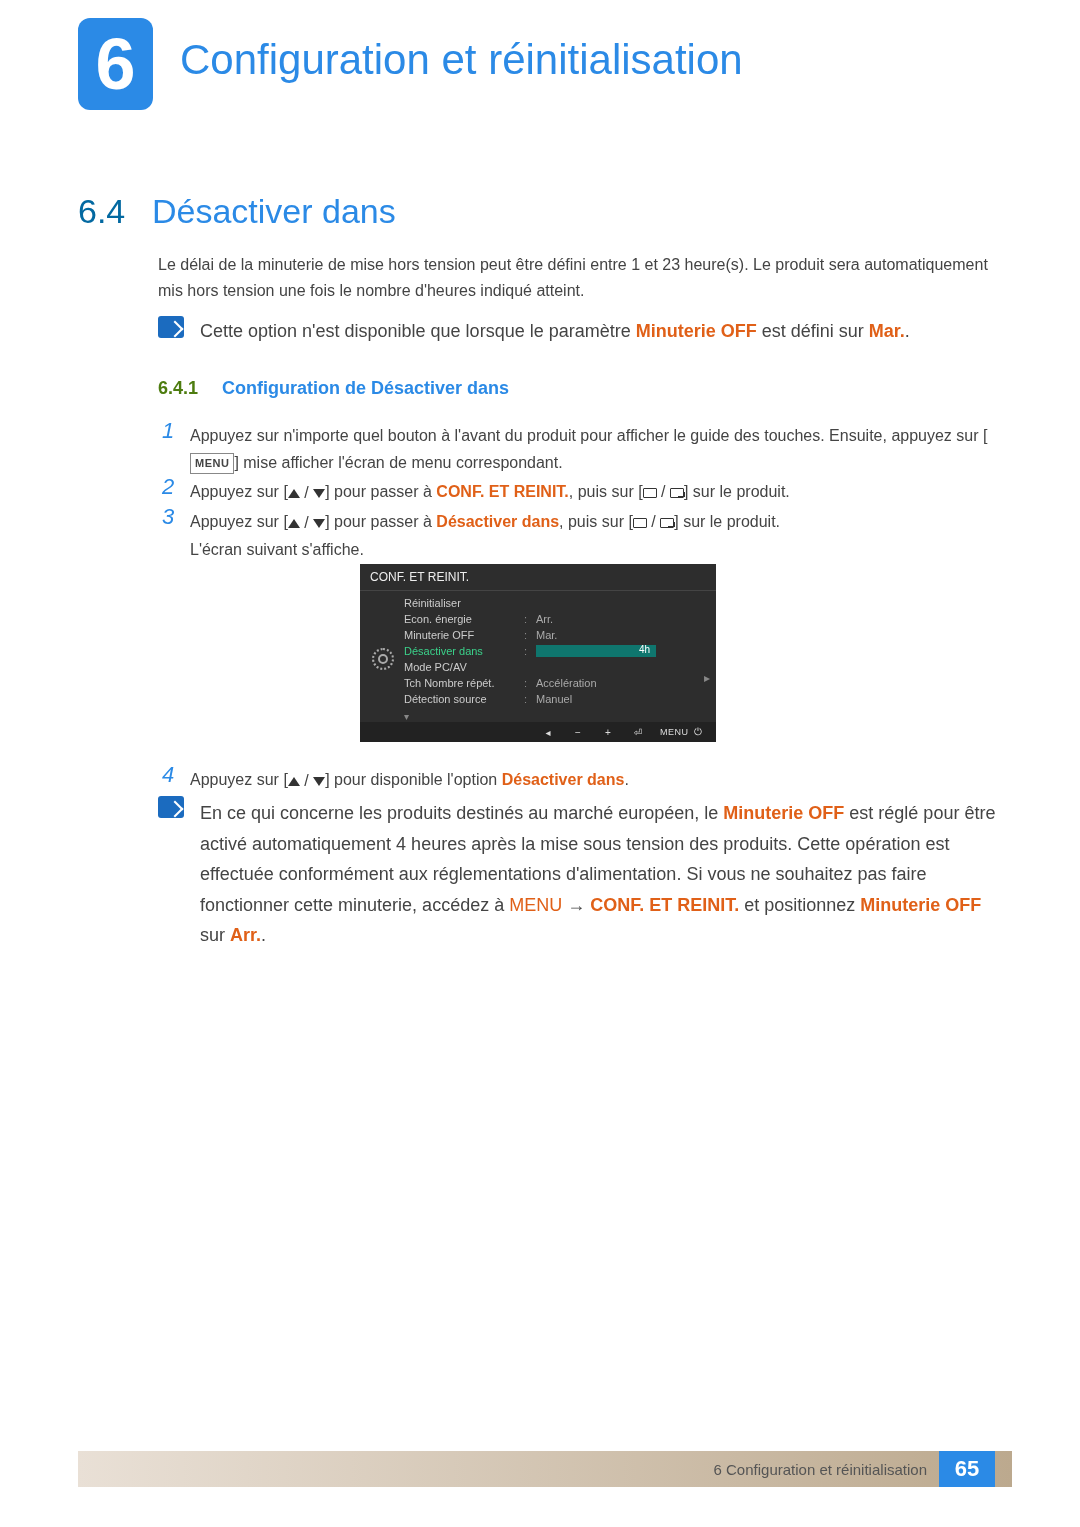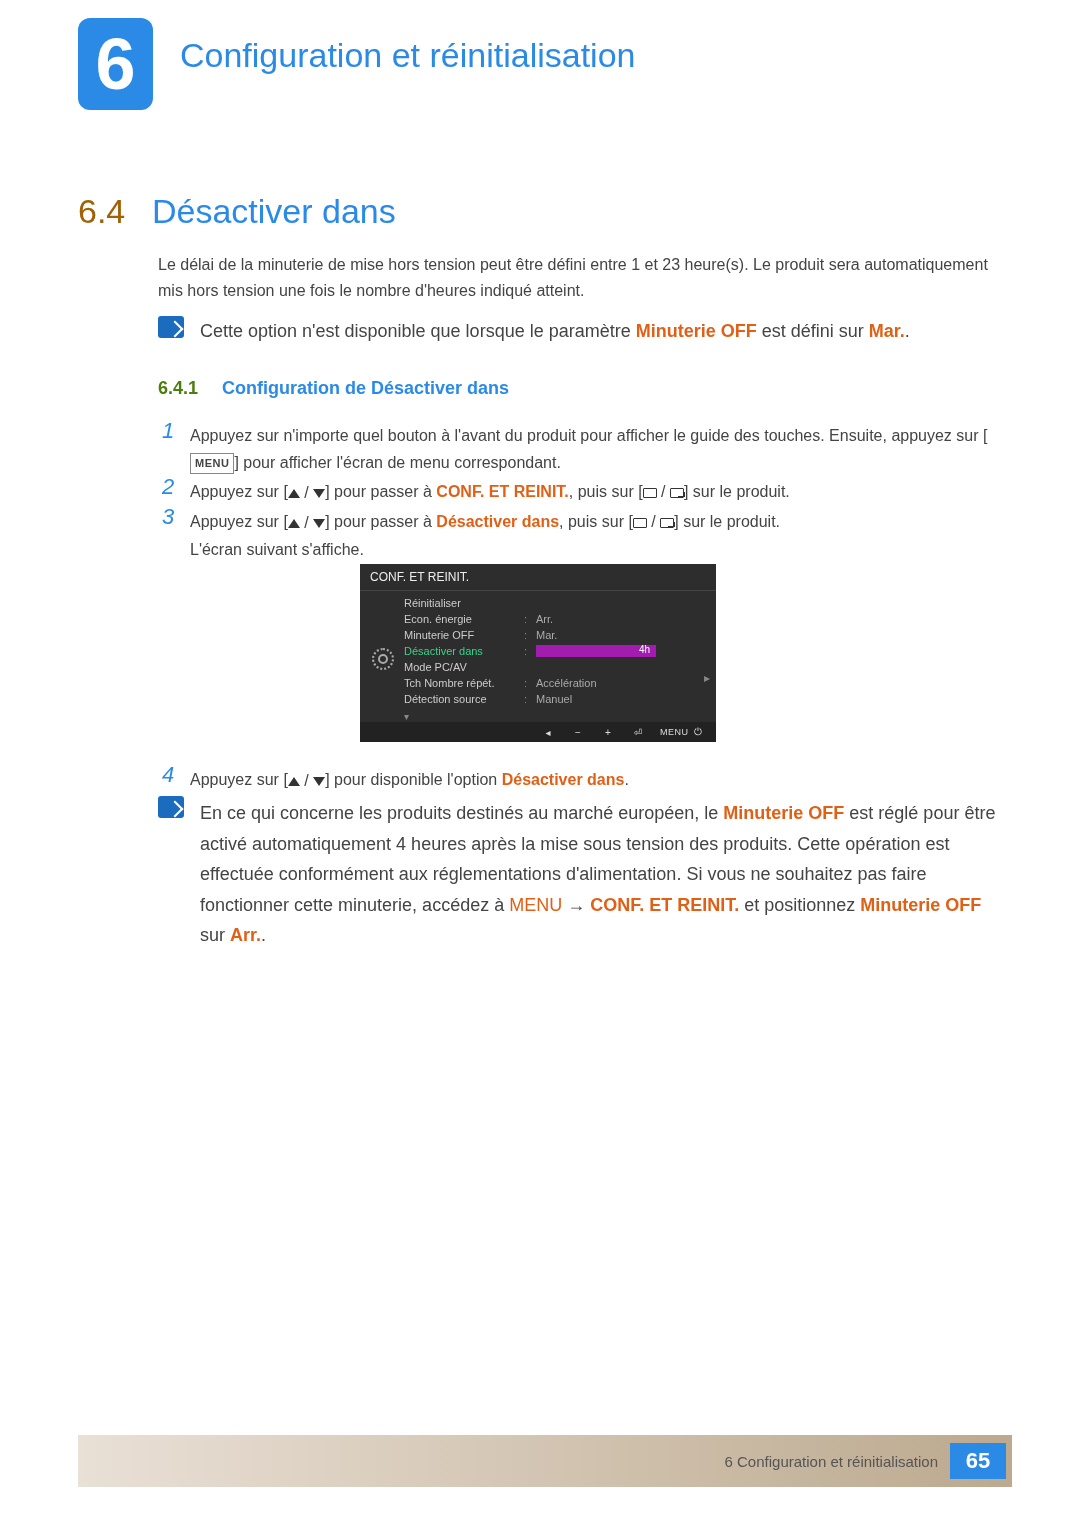"Configuration et réinitialisation" .chapter-title { font-size: 34px -> 42px }
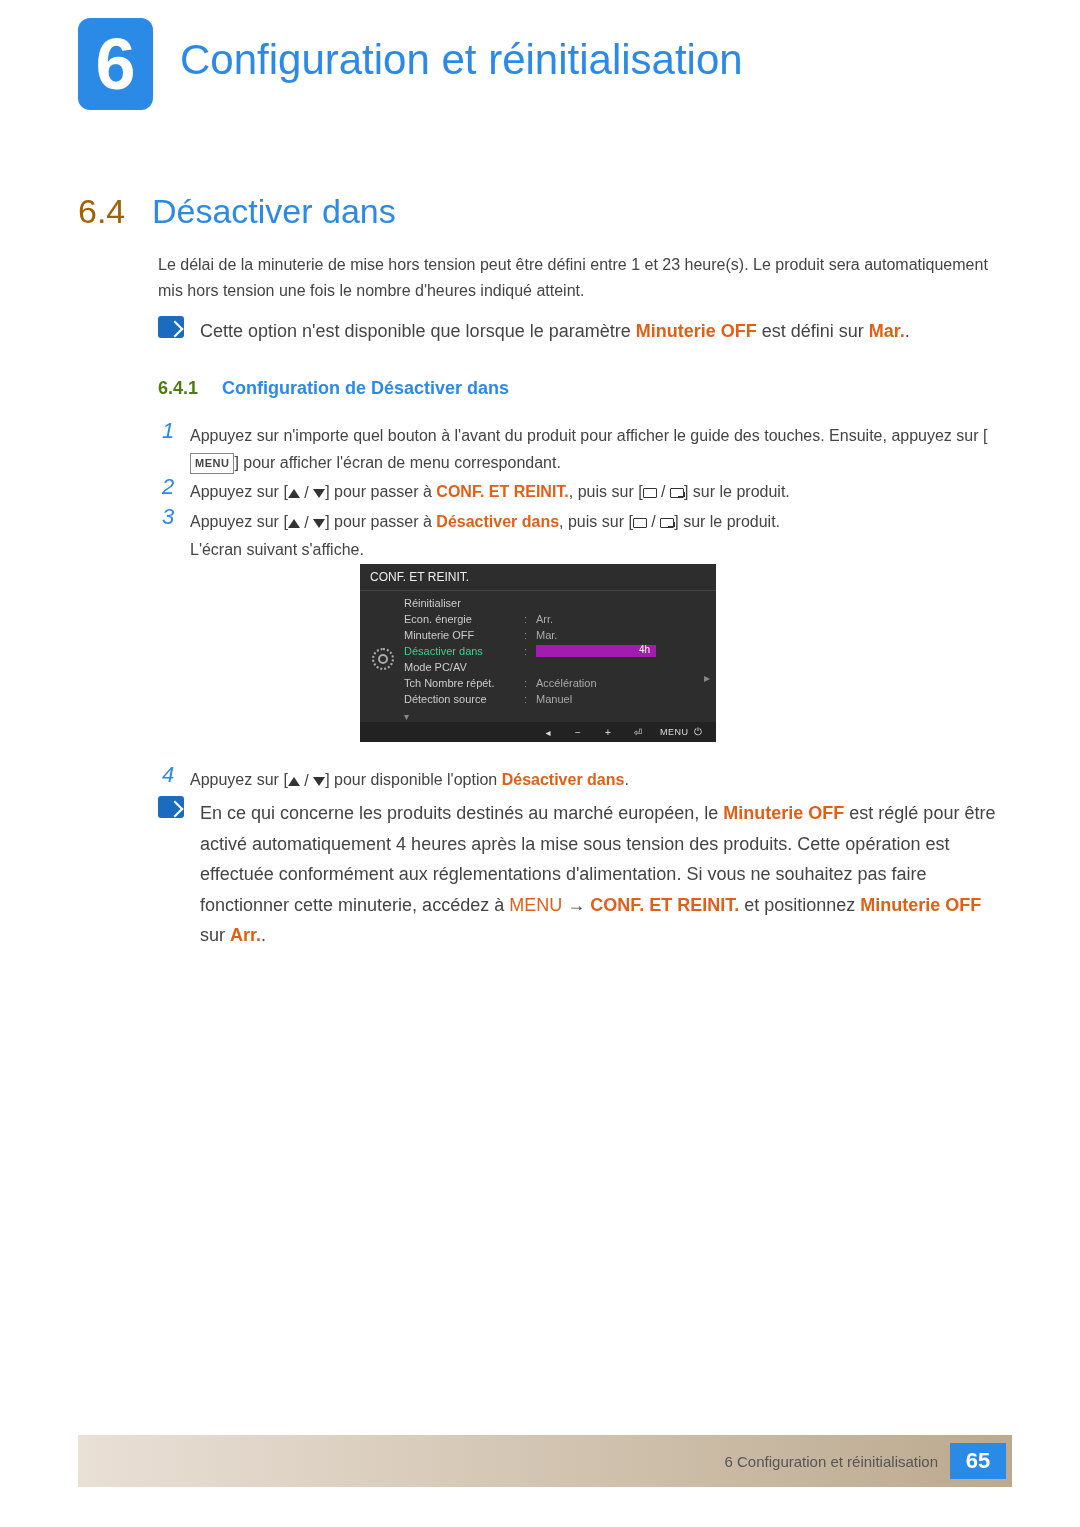"6.4" .section-number { color: #a16207 -> #0369a1 }
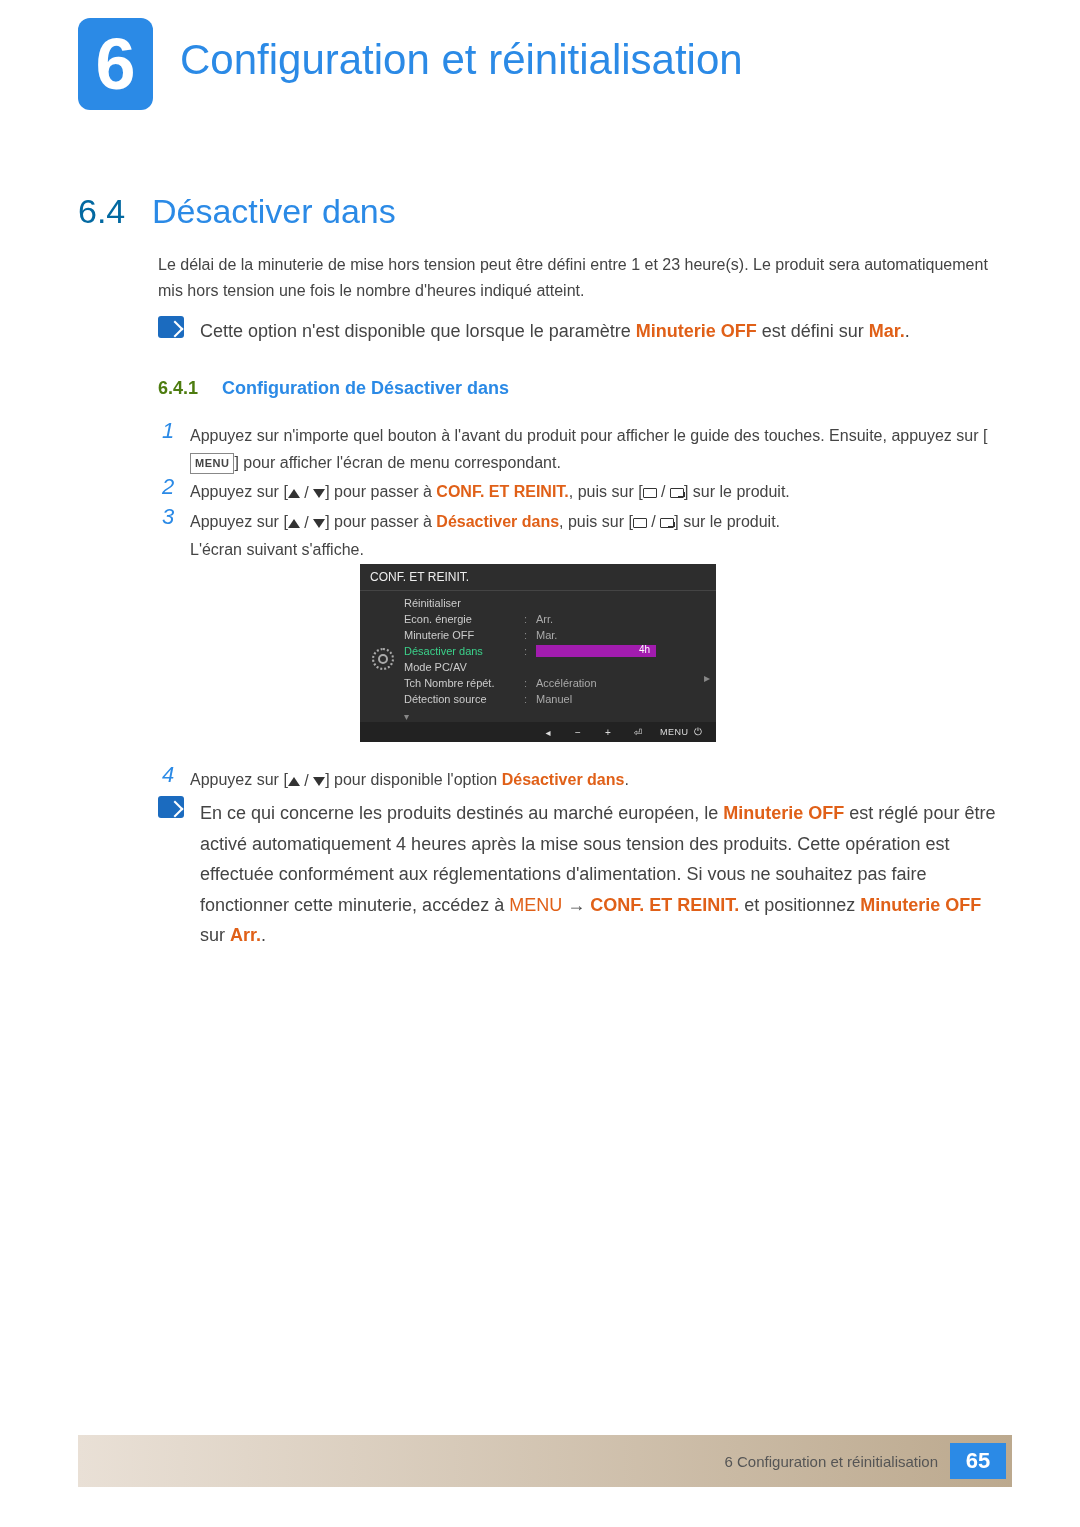"] pour afficher l'écran de" span { text: pour -> mise }
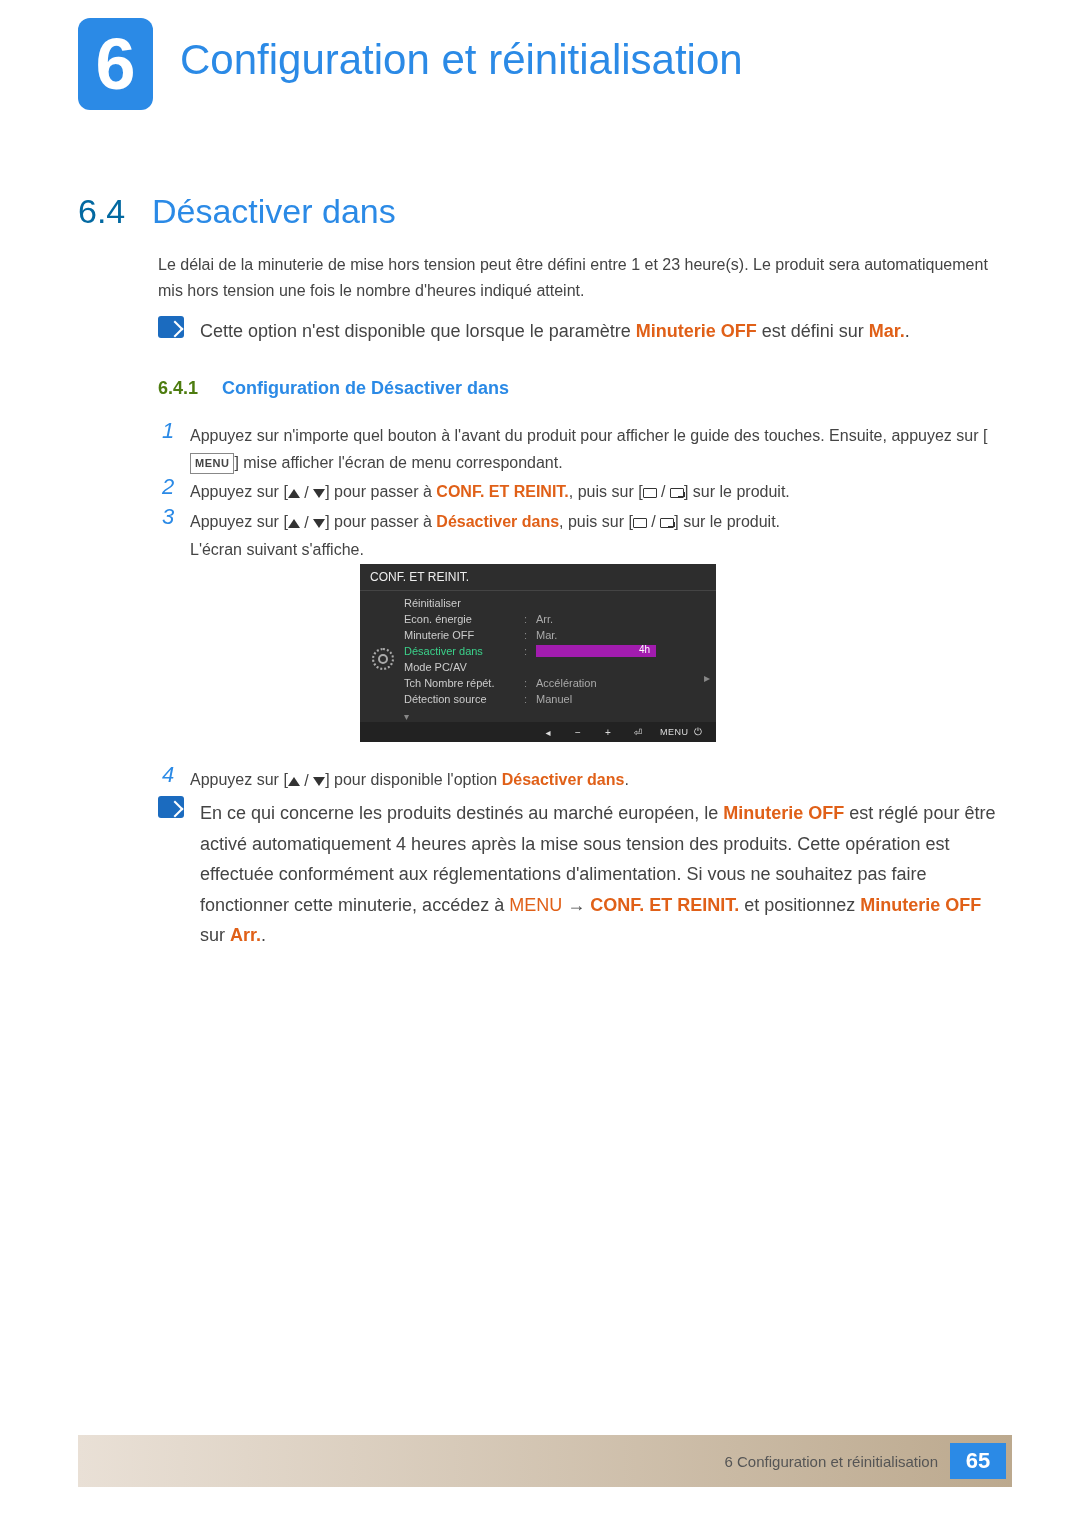"4h" .slider { background: #a21caf -> #0f766e }
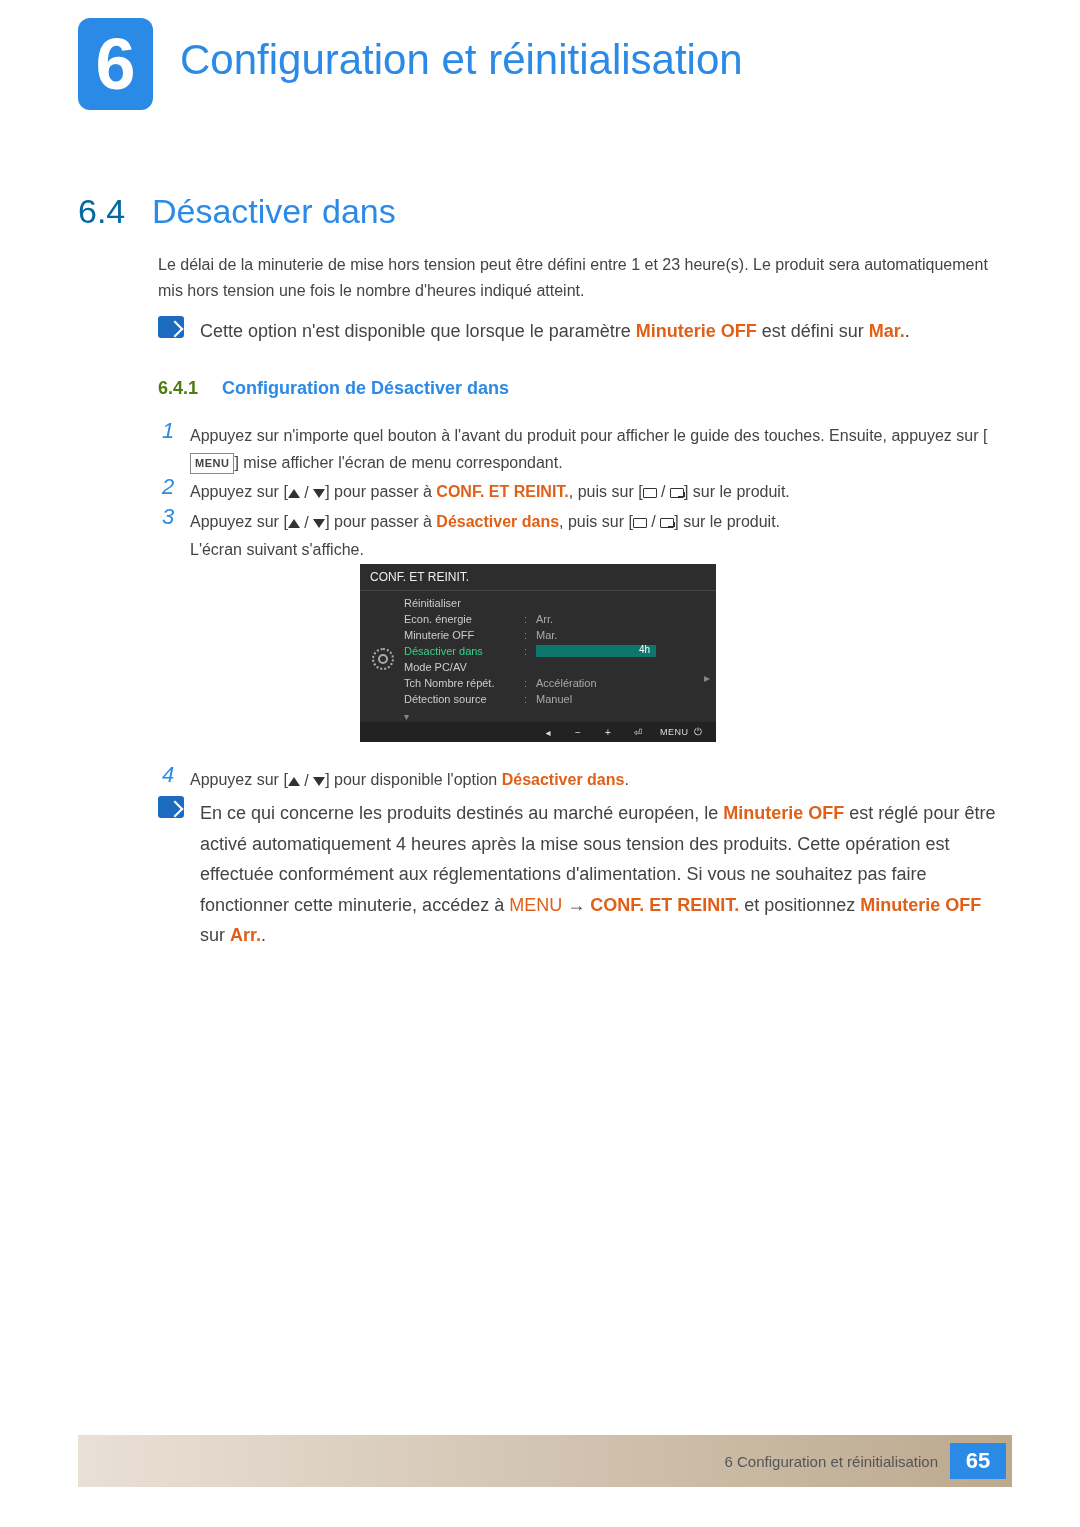"6 Configuration et réinitialisation" .footer-bar { height: 52px -> 36px; padding-right: 6px -> 17px }
